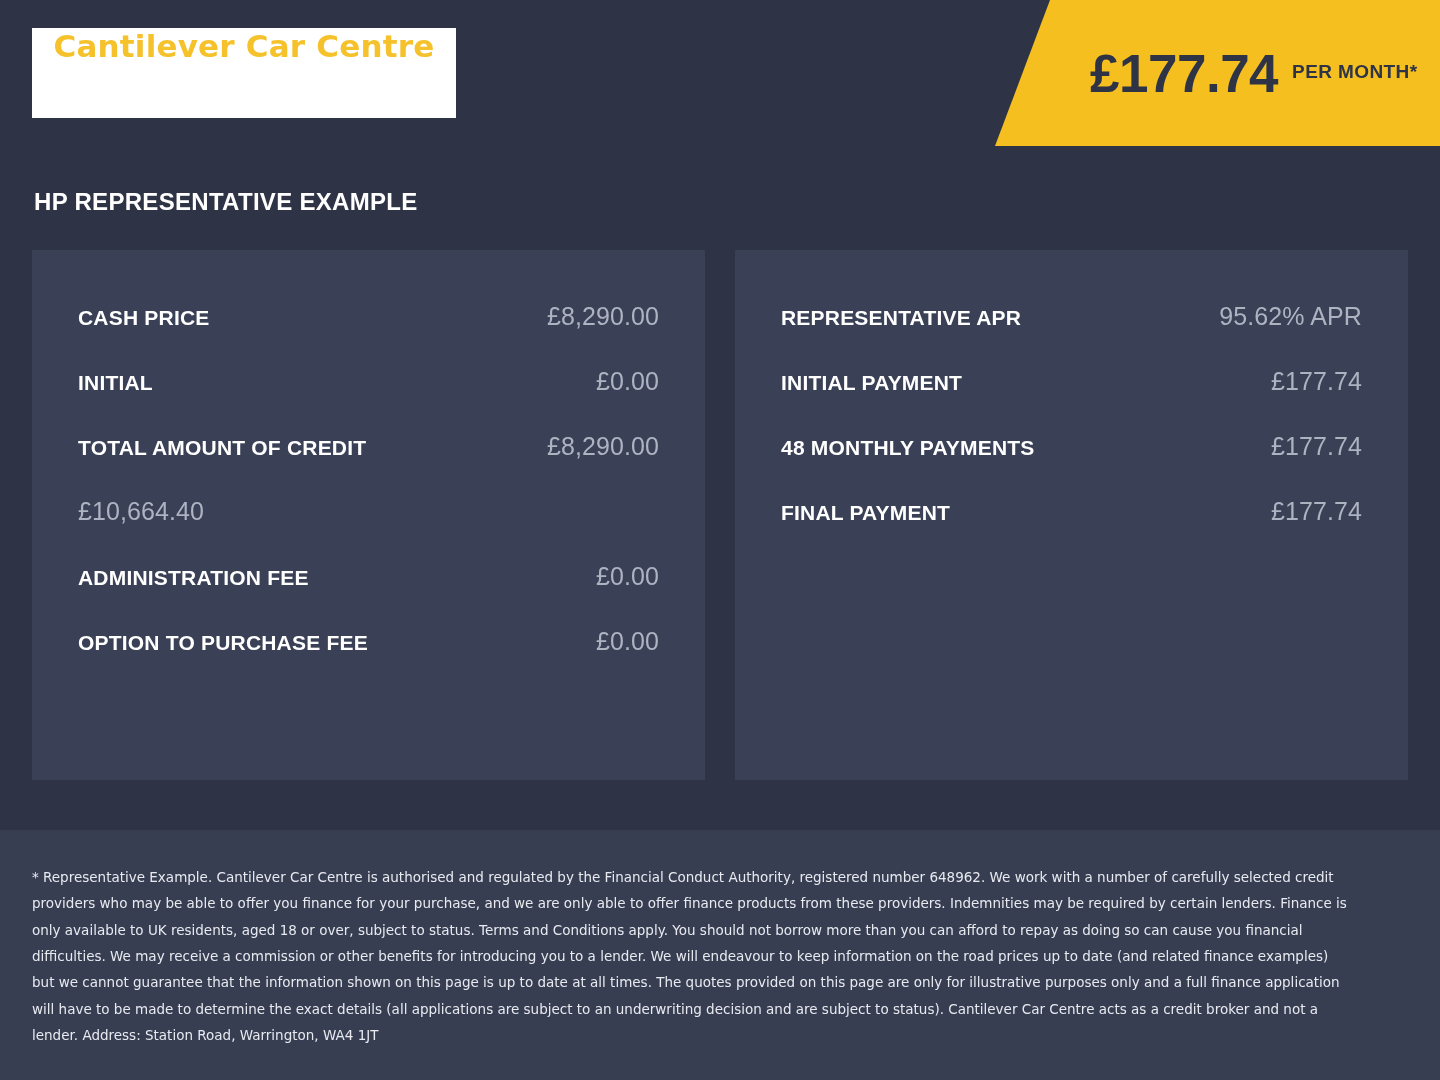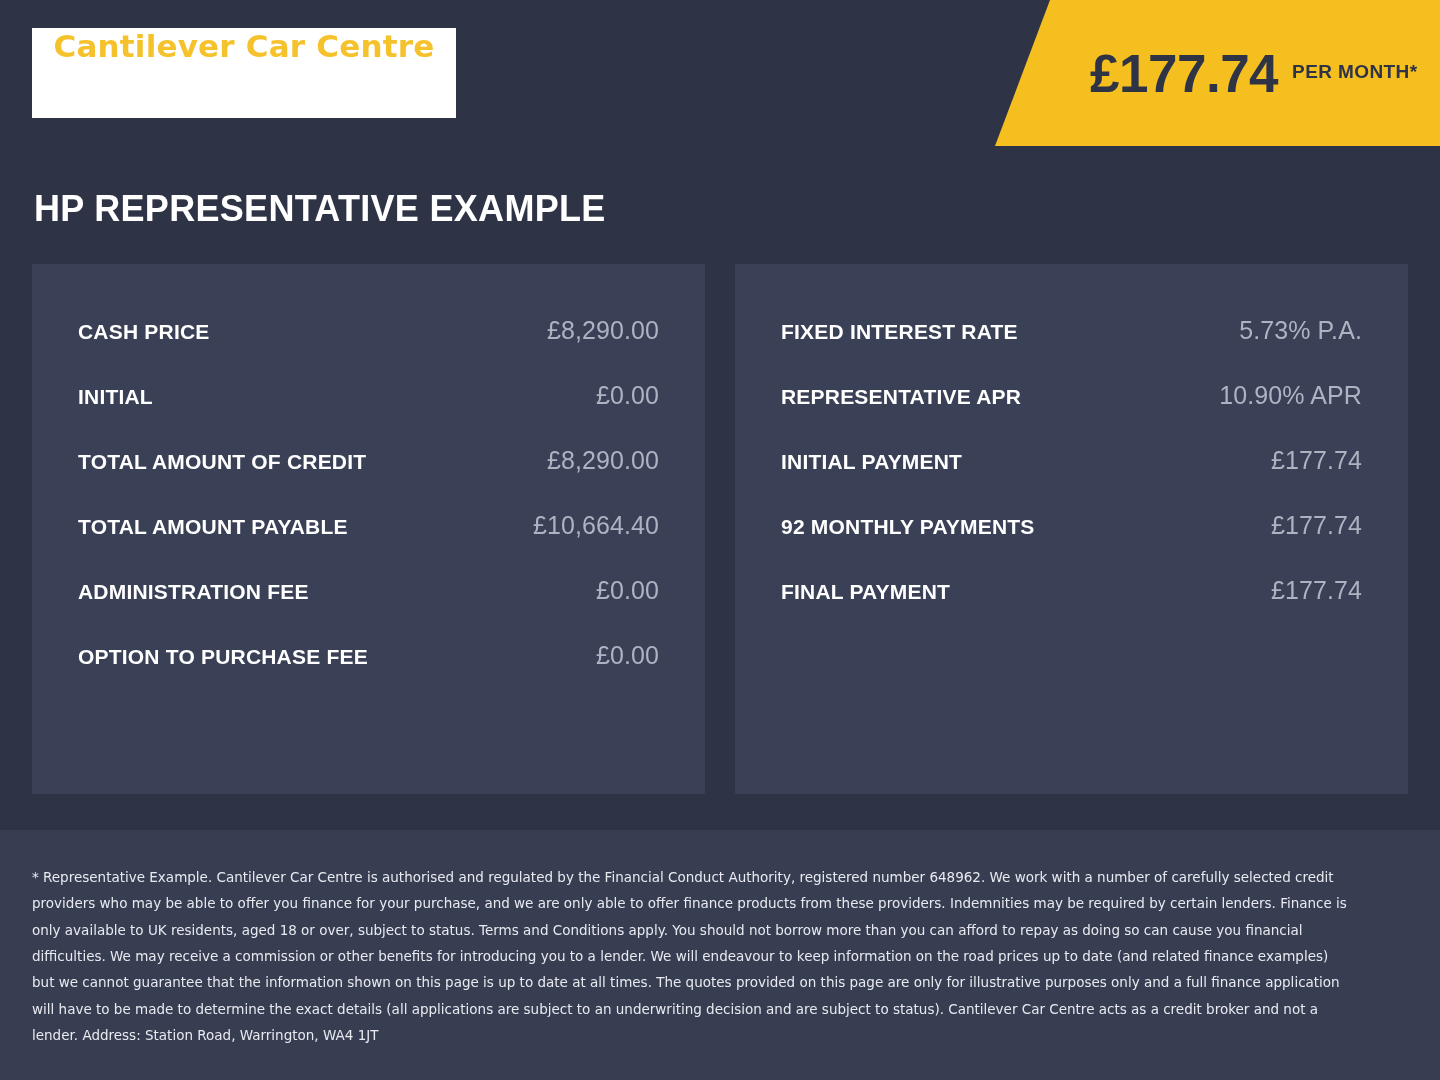"HP REPRESENTATIVE EXAMPLE" .section-title { font-size: 36px -> 24px }
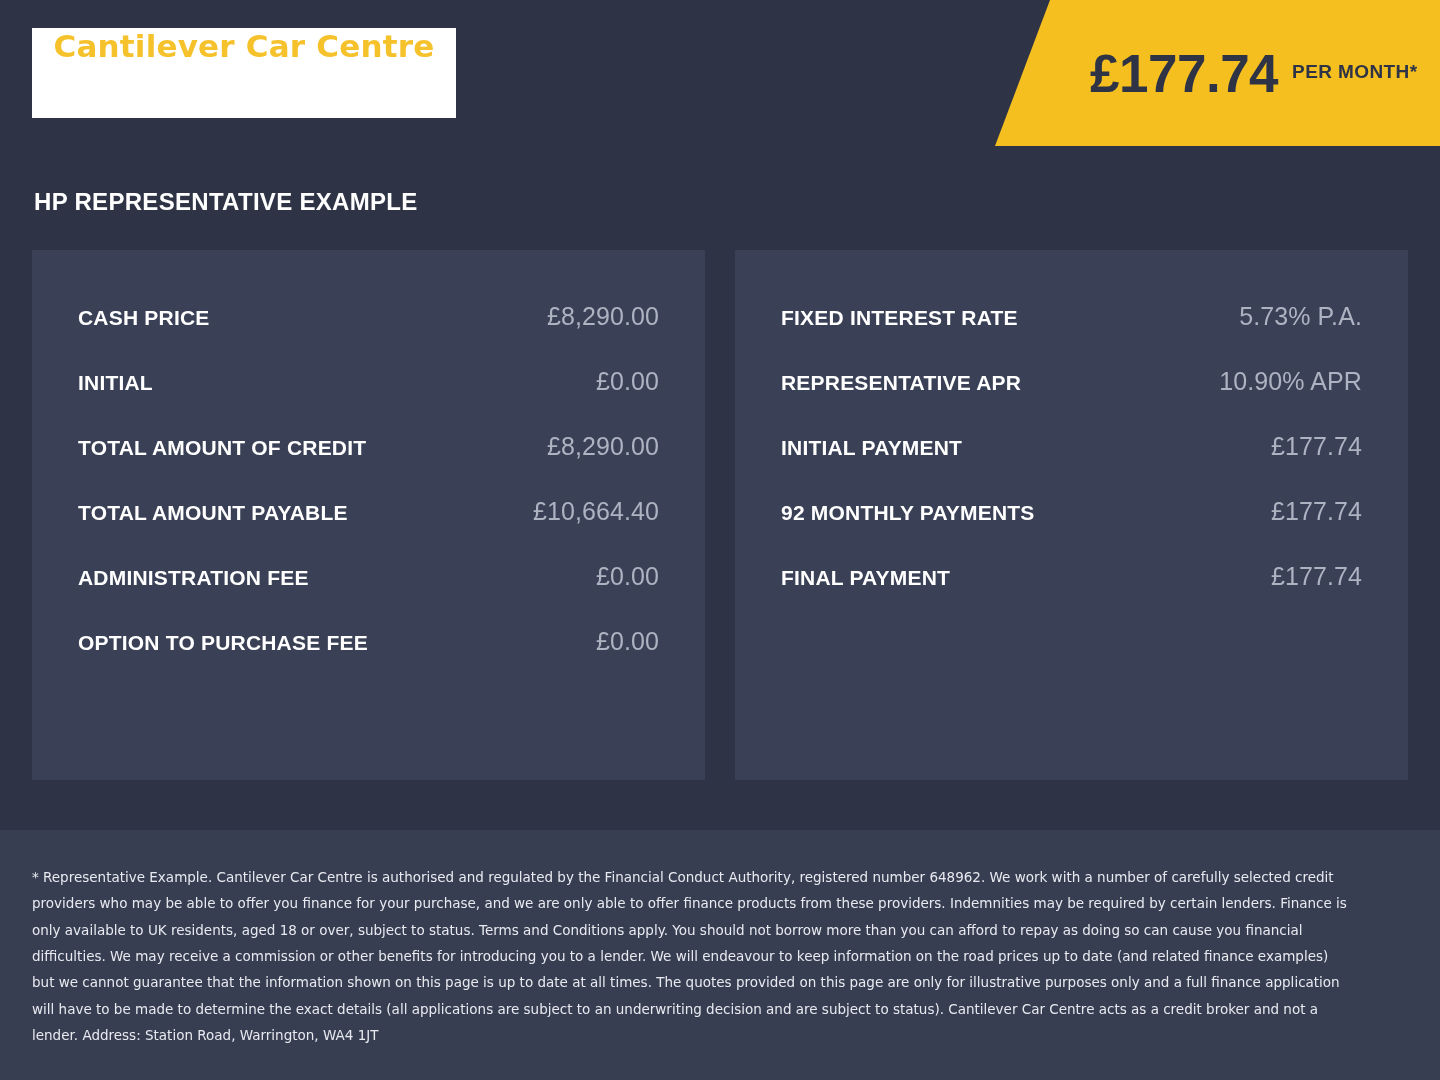"FIXED INTEREST RATE" div.row { html: <div> <span>FIXED INTEREST RATE</span> <span>5.73% P.A.</span> </div> -> none }
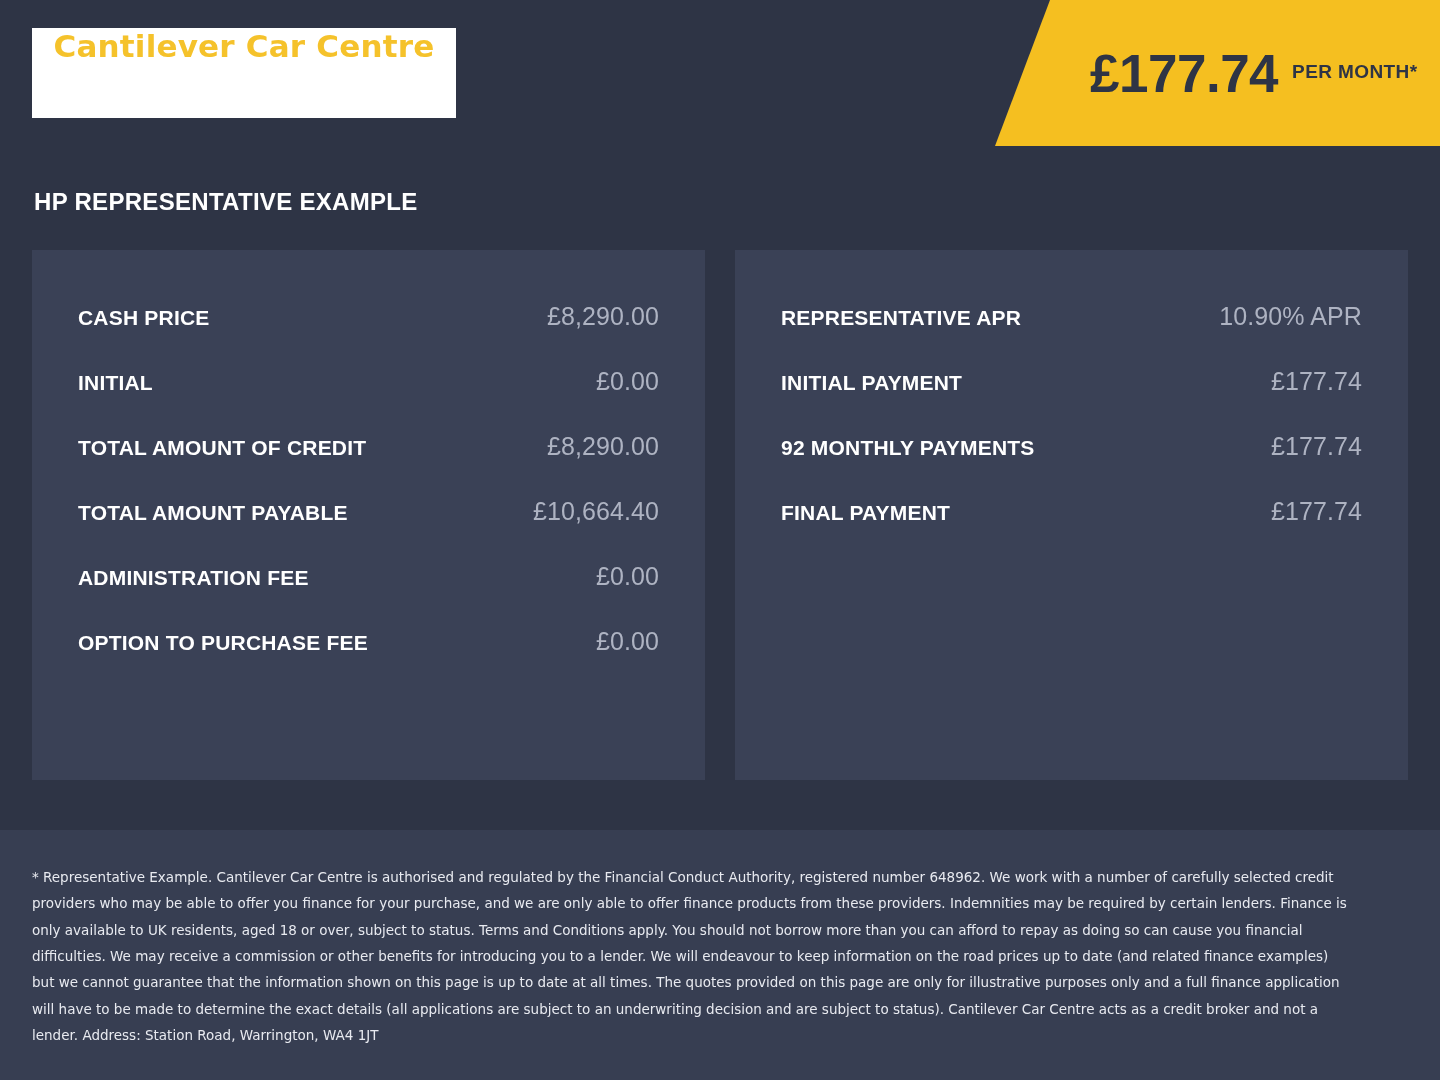"10.90% APR" span.row-value { text: 10.90% -> 95.62% }
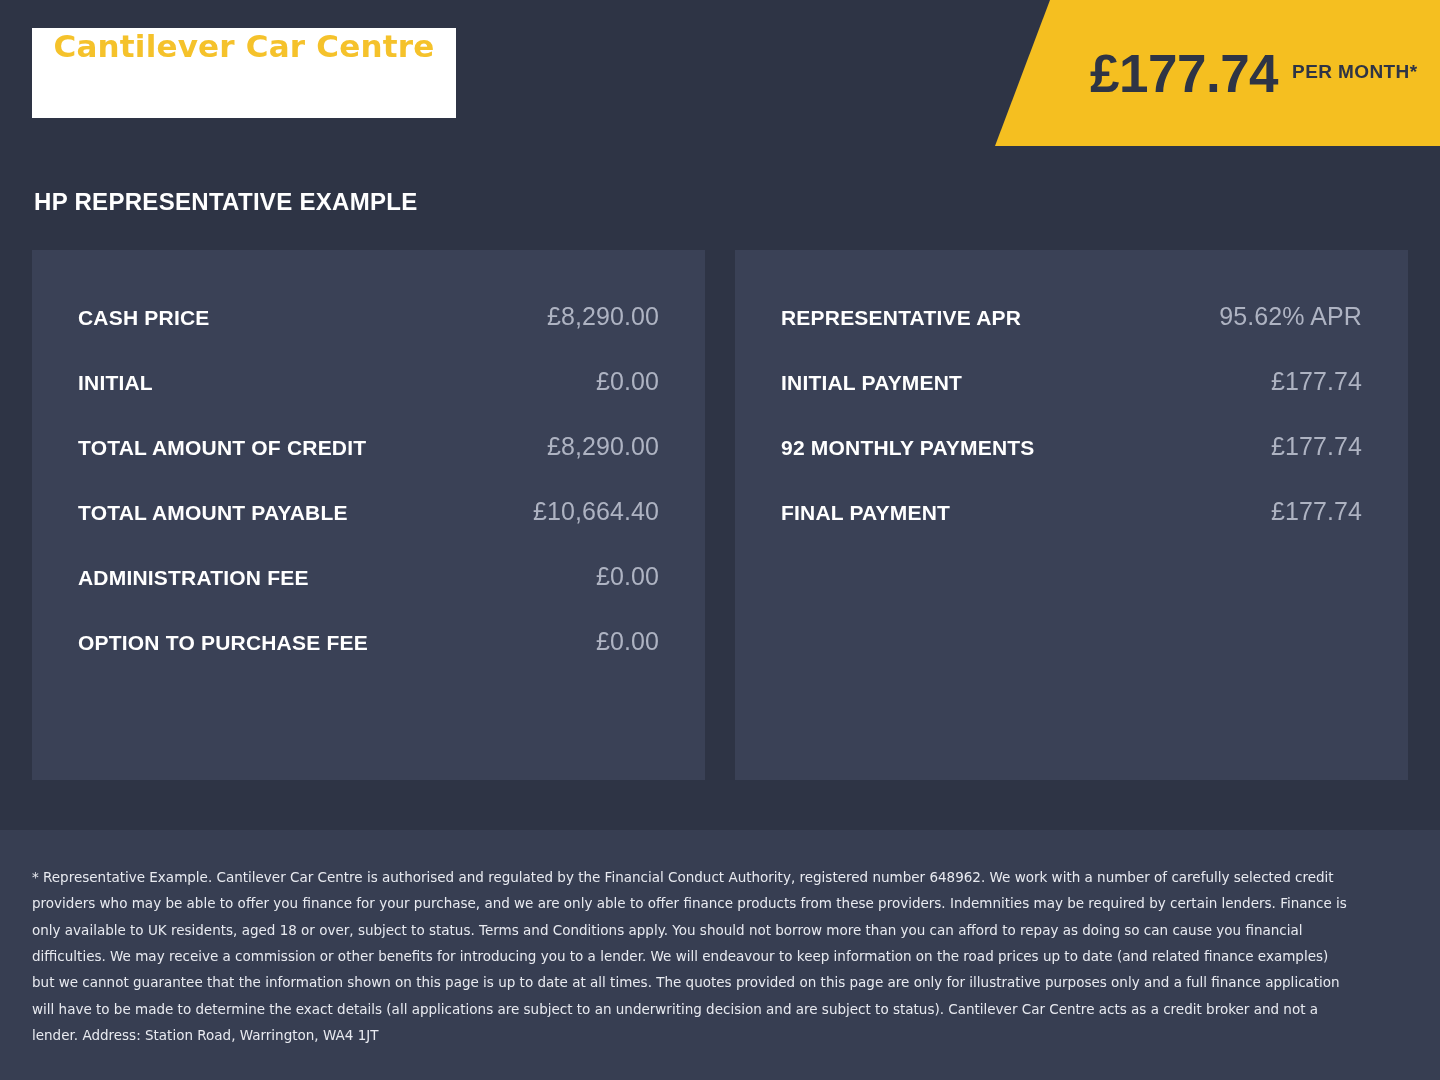"92 MONTHLY PAYMENTS" span.row-label { text: 92 -> 48 }
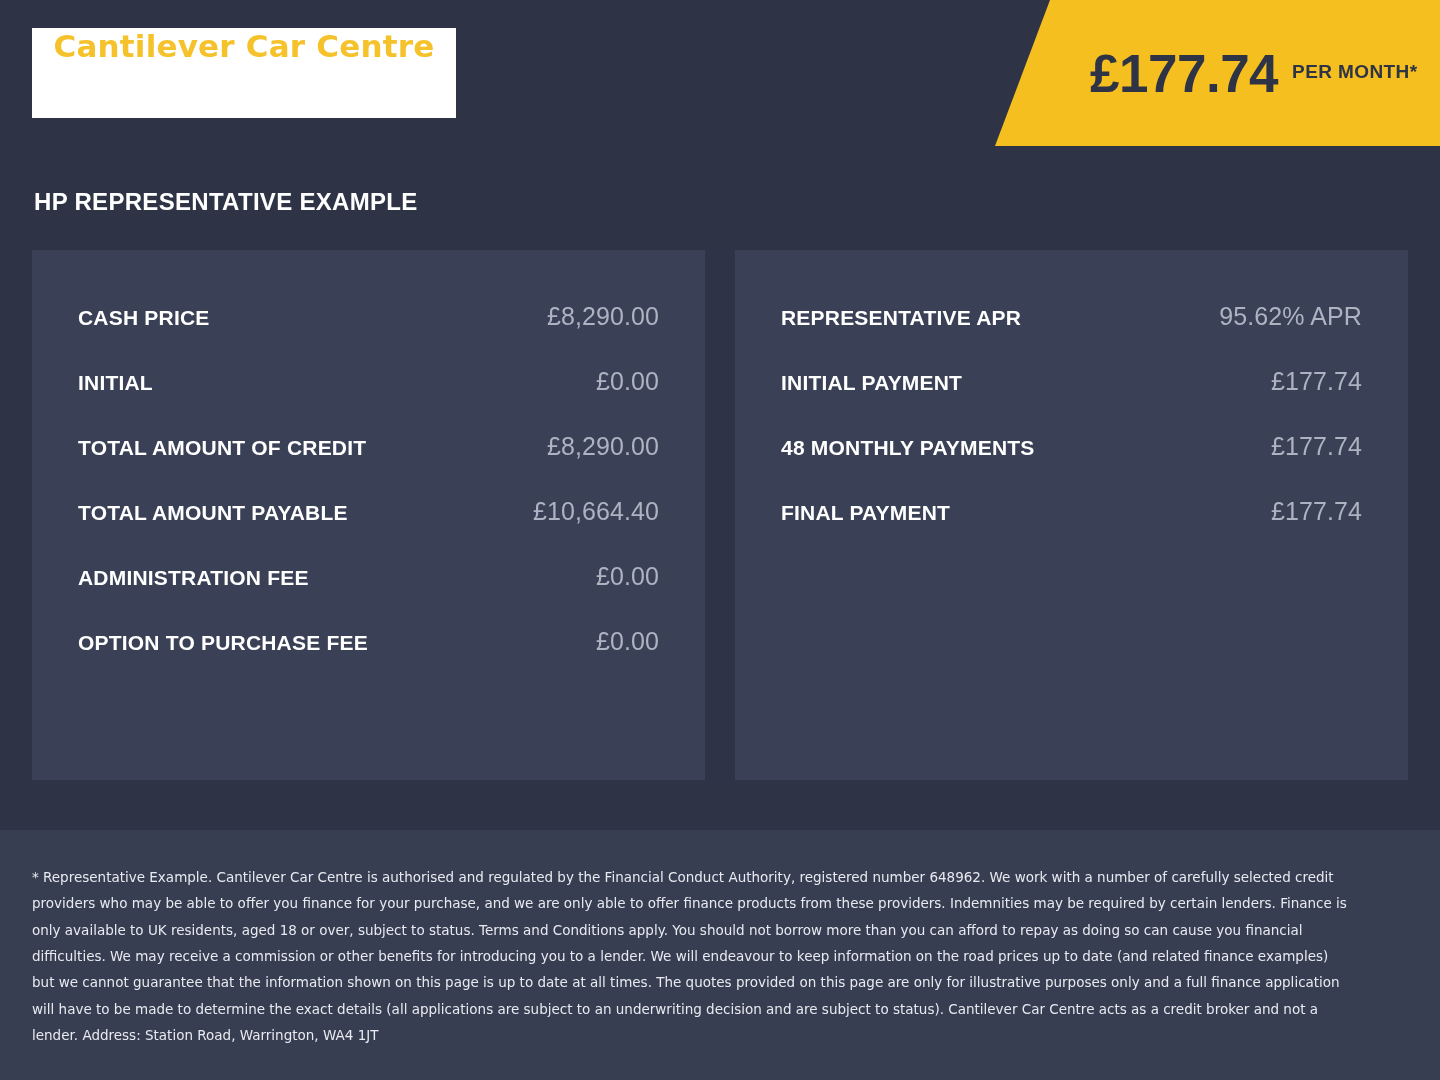"TOTAL AMOUNT PAYABLE" span.row-label { html: <span>TOTAL AMOUNT PAYABLE</span> -> none }
